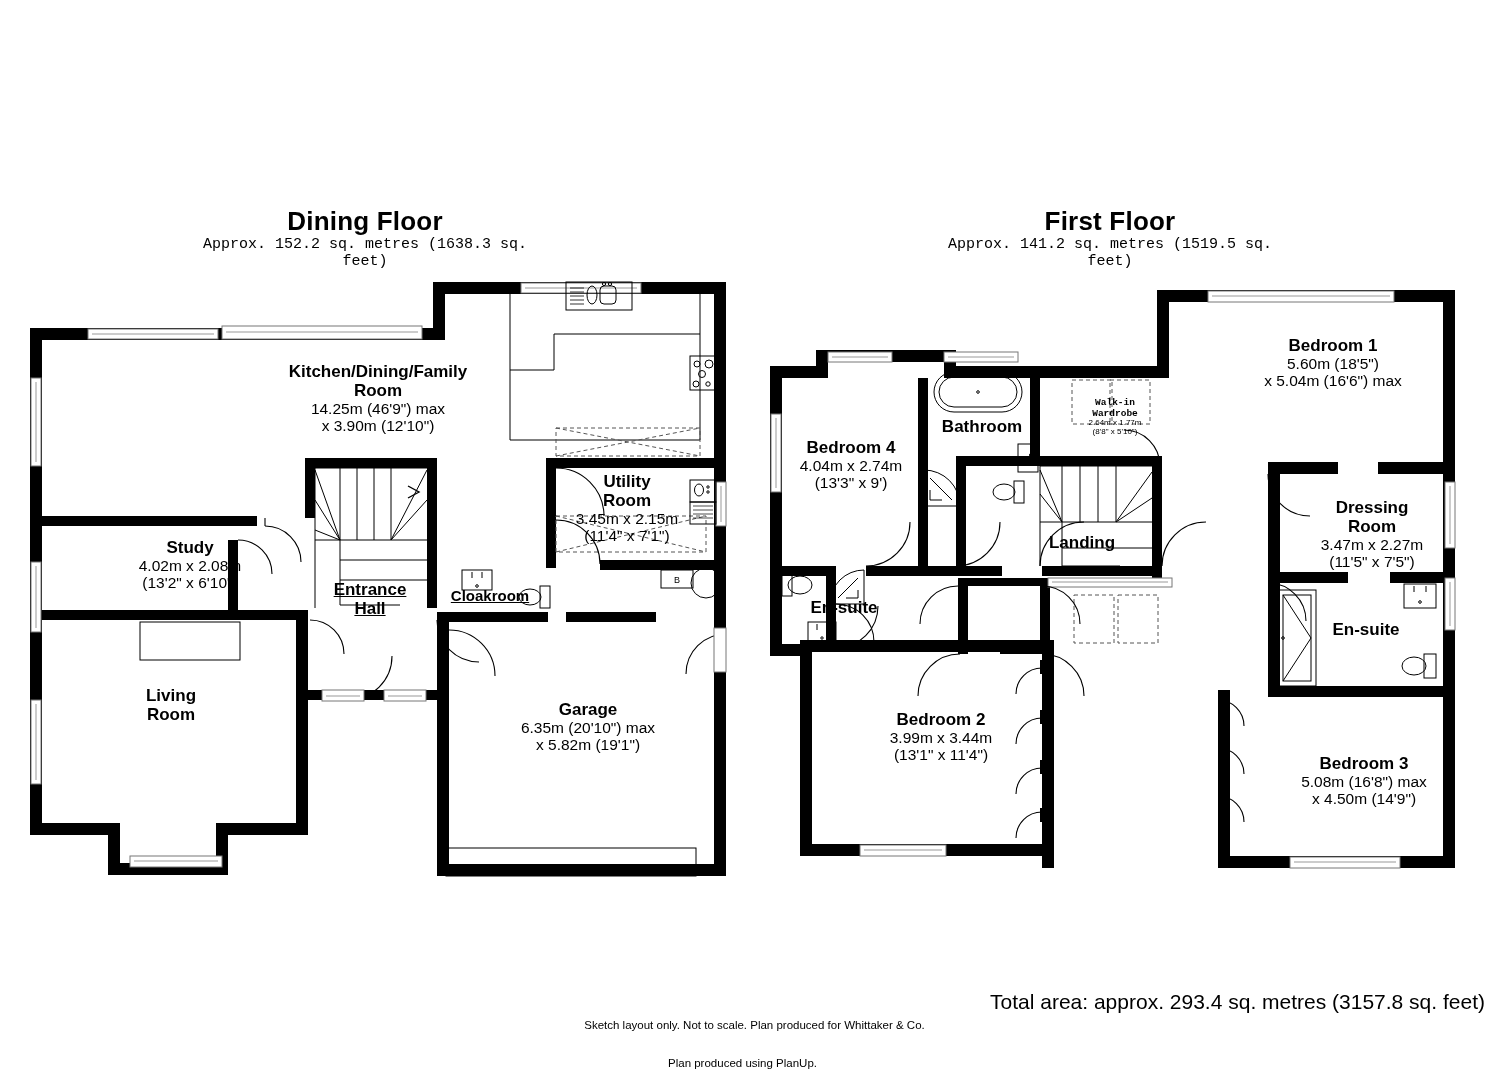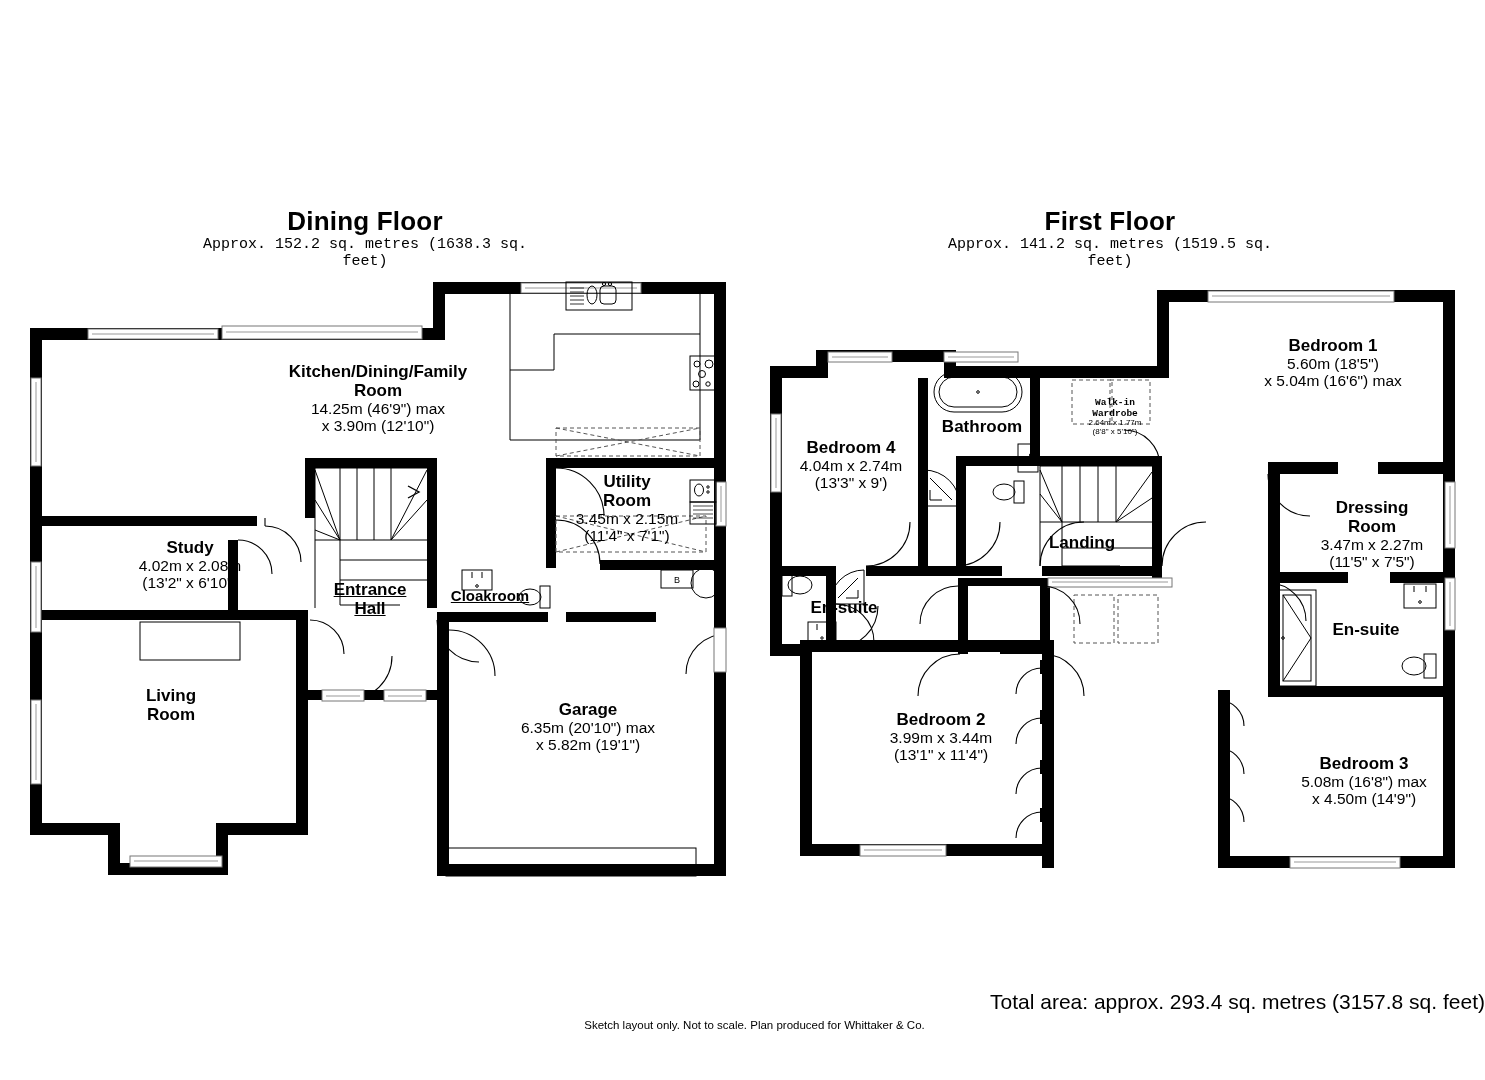"Plan produced using PlanUp." div.footer-plan { html: none -> <div>Plan produced using PlanUp.</div> }
